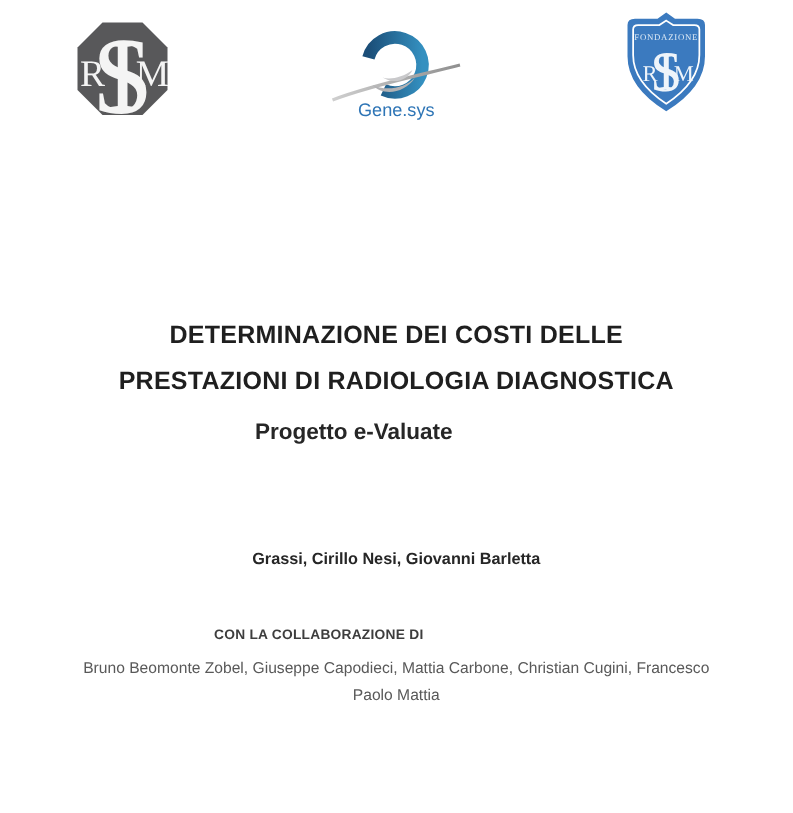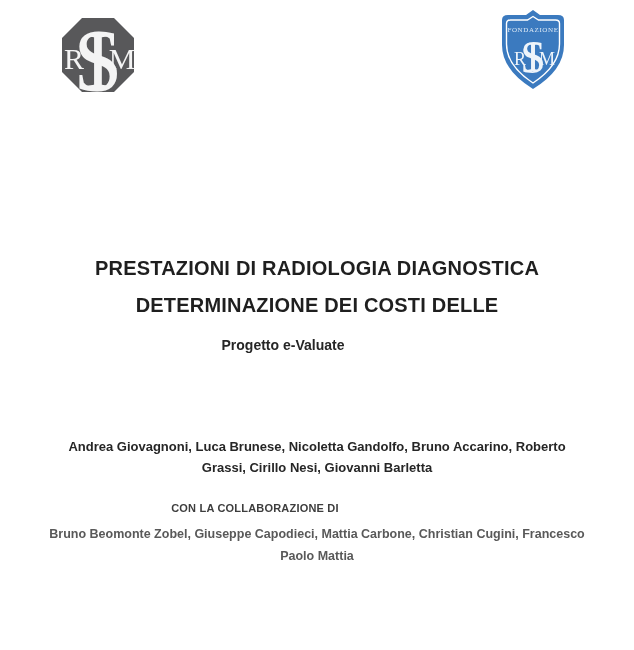"Gene.sys" div.logo { html: none -> <div> <svg> <defs> <linearGradient> <stop></stop> <stop></stop> </linearGradient> <linearGradient> <stop></stop> <stop></stop> </linearGradient> </defs> <path></path> <path></path> <path></path> <path></path> <text>Gene.sys</text> </svg> </div> }
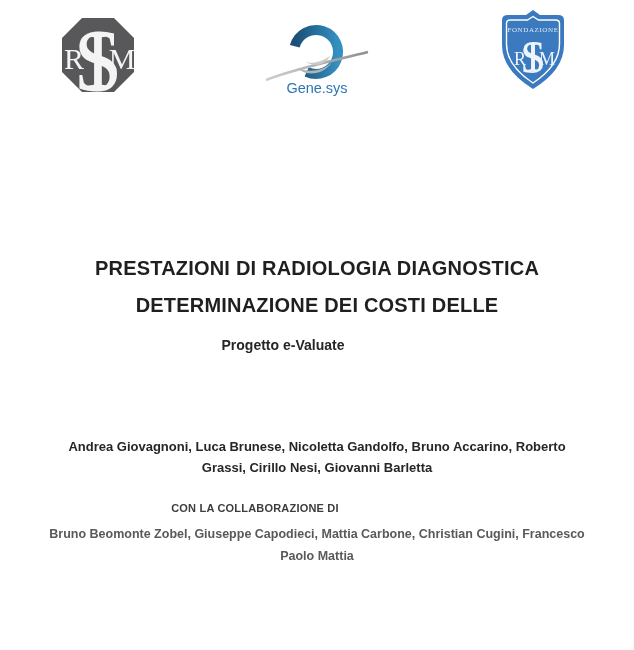"PRESTAZIONI DI RADIOLOGIA DIAGNOSTICA" div { order: before "DETERMINAZIONE DEI COSTI DELLE" -> after "DETERMINAZIONE DEI COSTI DELLE" }
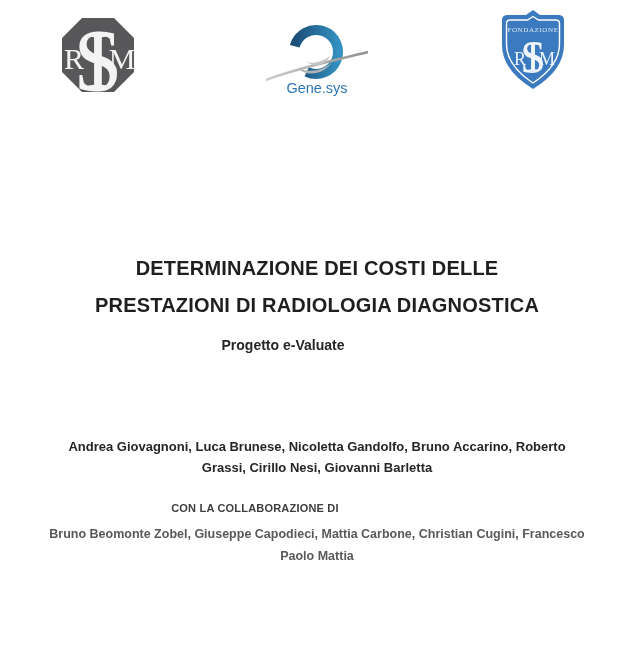"Progetto e-Valuate" .subtitle { font-size: 14px -> 18px }
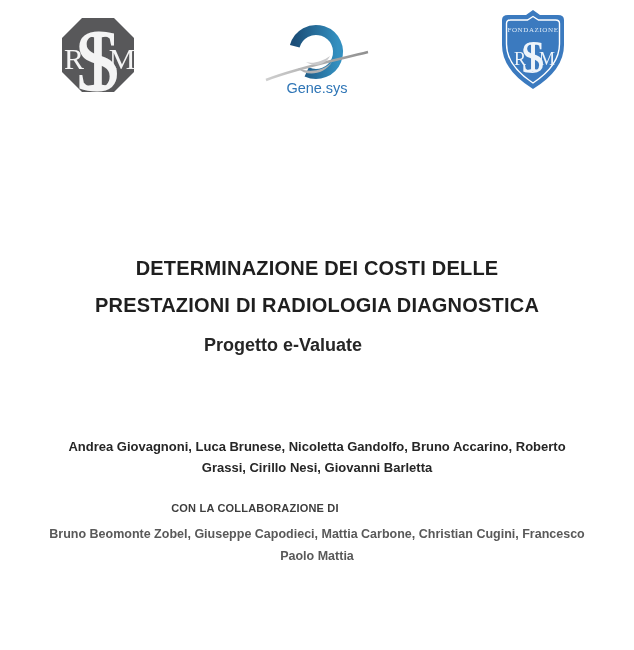"Andrea Giovagnoni, Luca Brunese," div { html: <div>Andrea Giovagnoni, Luca Brunese, Nicoletta Gandolfo, Bruno Accarino, Roberto</div> -> none }
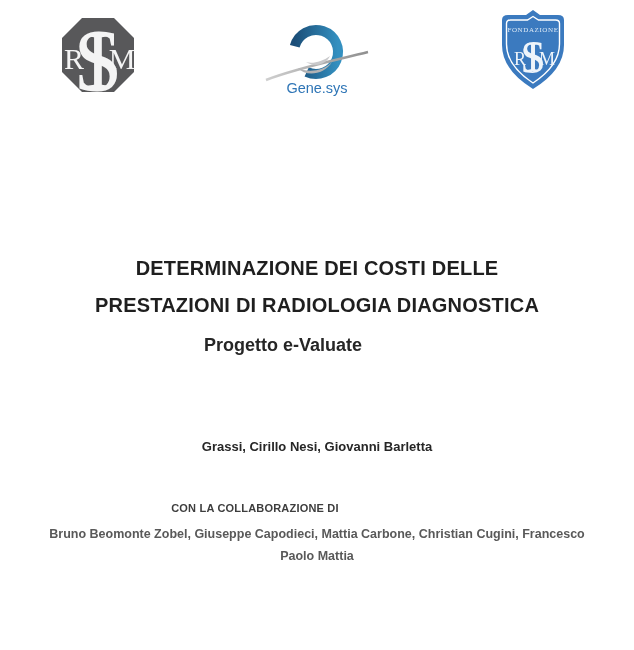"Bruno Beomonte Zobel, Giuseppe" .collab-names { font-weight: bold -> normal }
